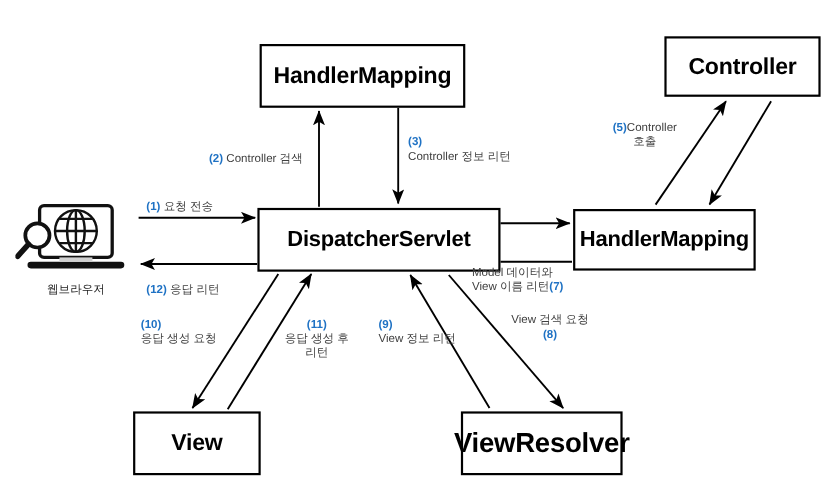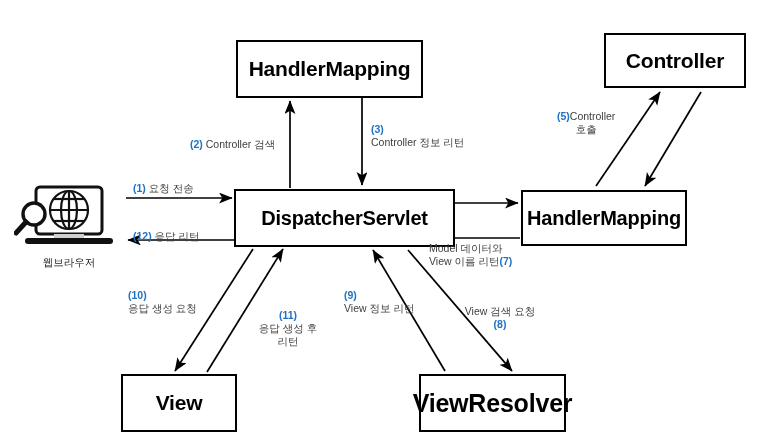"(12) 응답 리턴" div.lbl { top: 230px -> 257px }
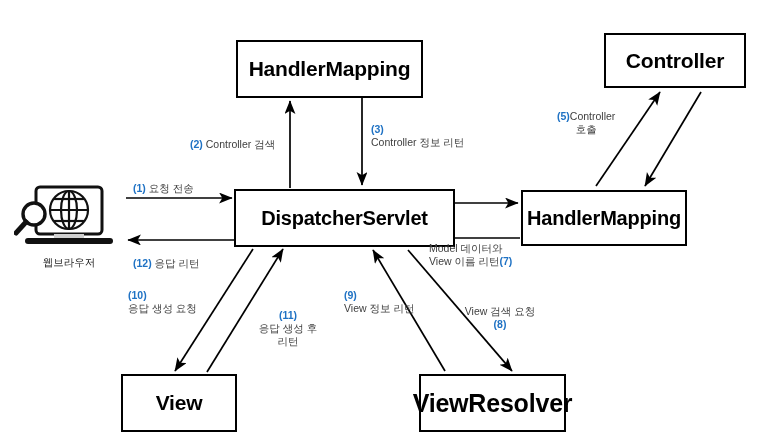"(11)" .lbl.ctr { margin-top: 20px -> none }
